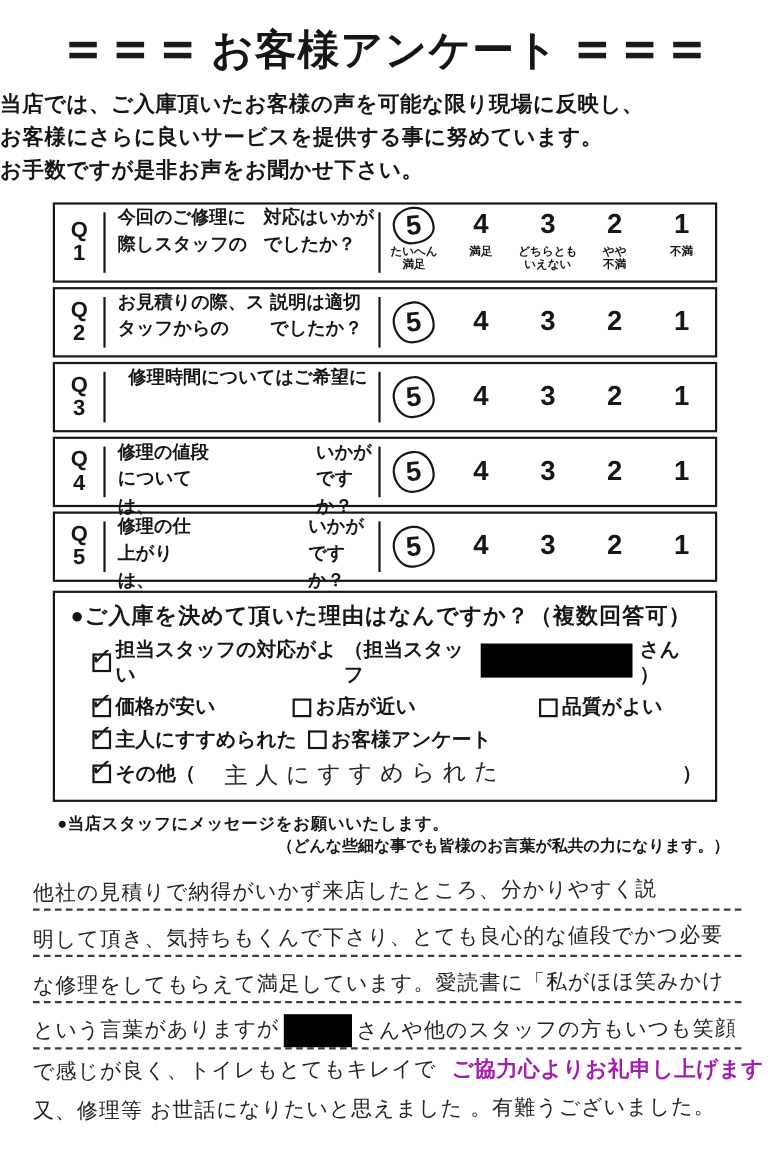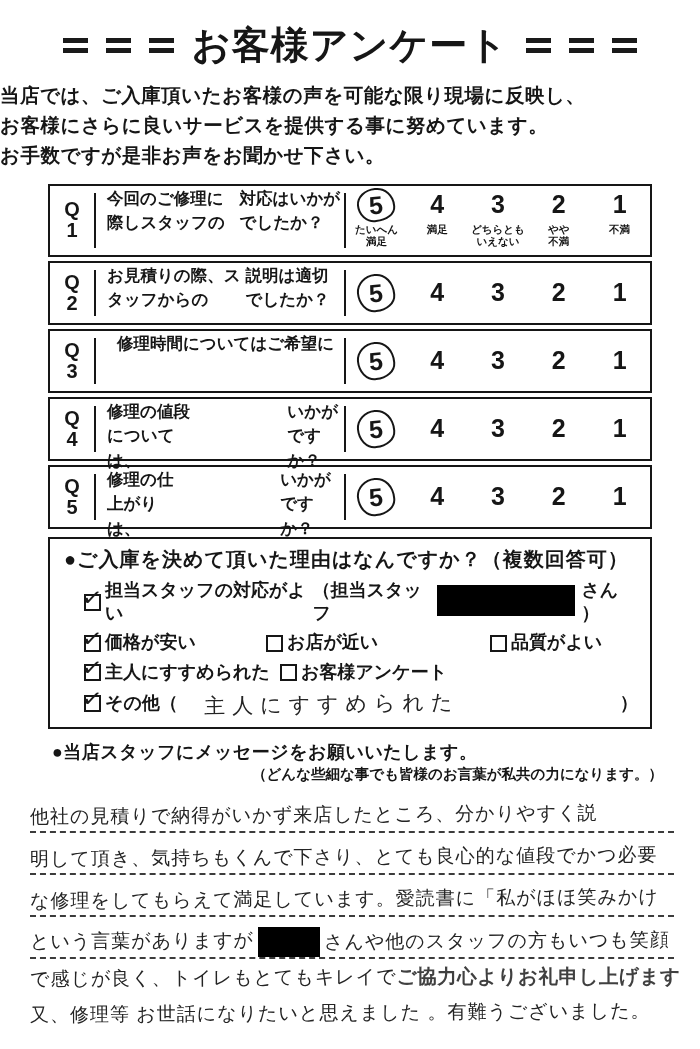"●当店スタッフにメッセージをお願いいたします。" .m-prompt { font-size: 18px -> 15px }
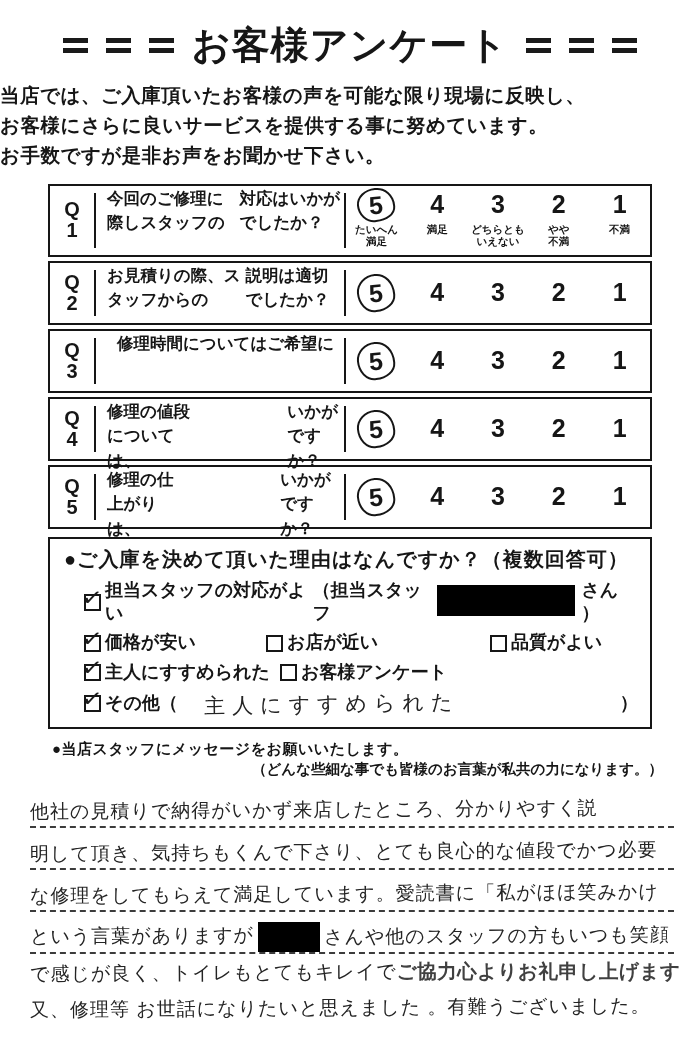"ご協力心よりお礼申し上げます" .thanks { color: #404040 -> #a21caf; margin-left: none -> 14px }
